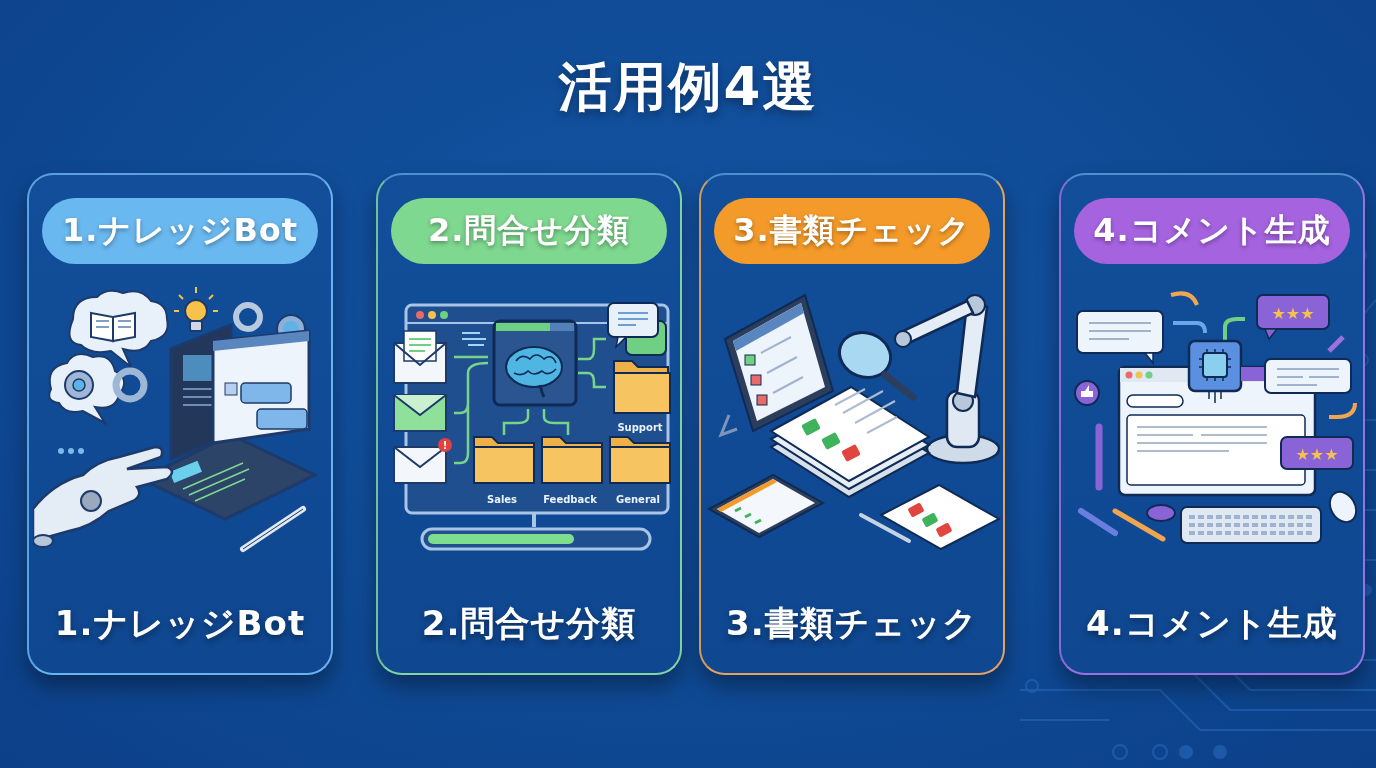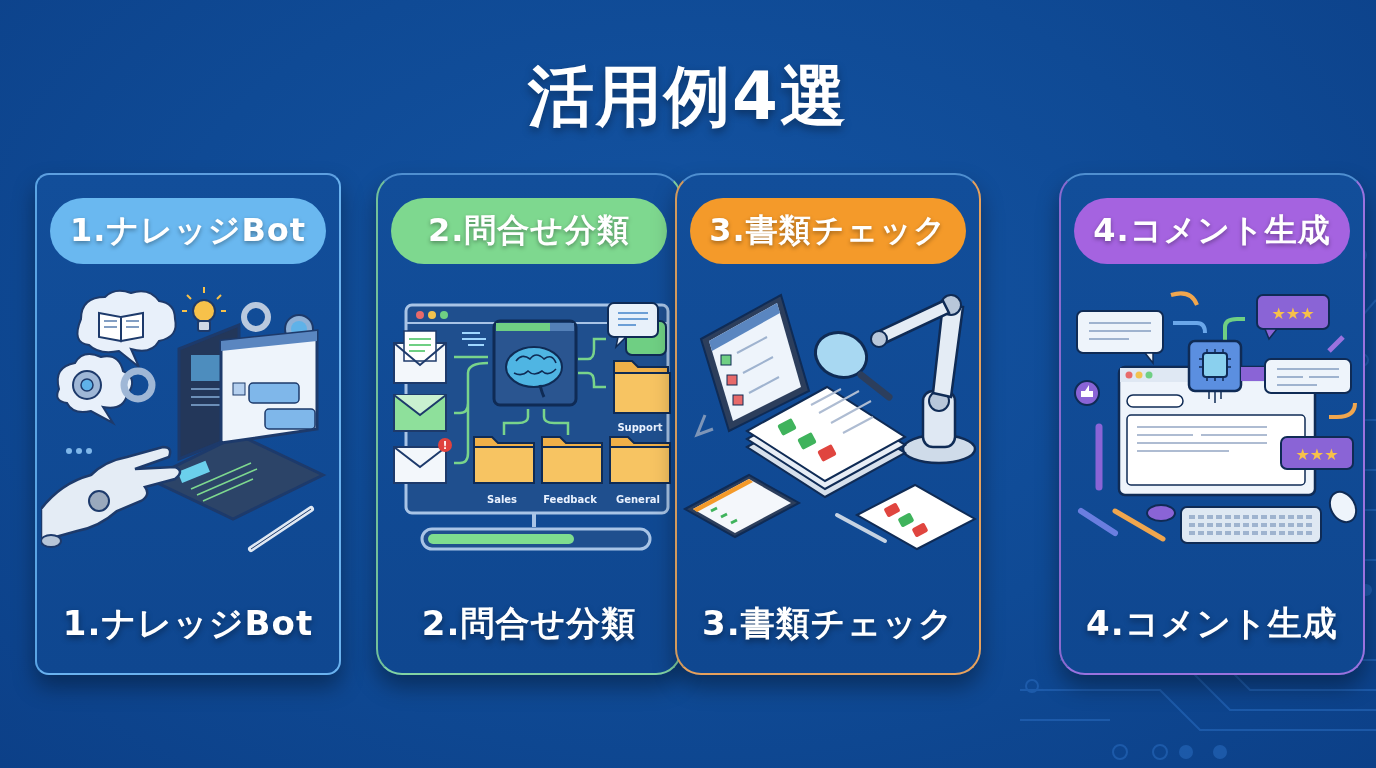"活用例4選" .title { font-size: 66px -> 53px }
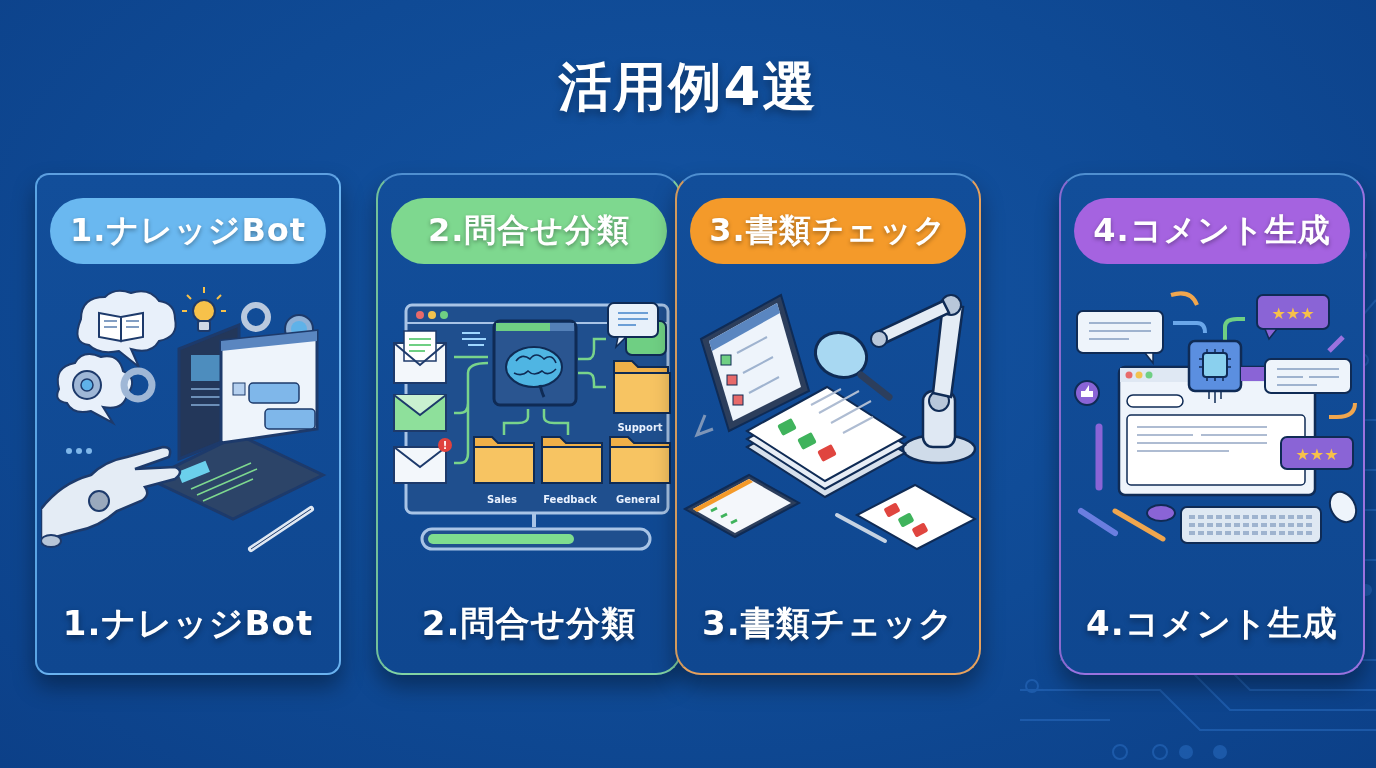"1.ナレッジBot" .c1 { border-radius: 14px -> none; left: 35px -> 27px }
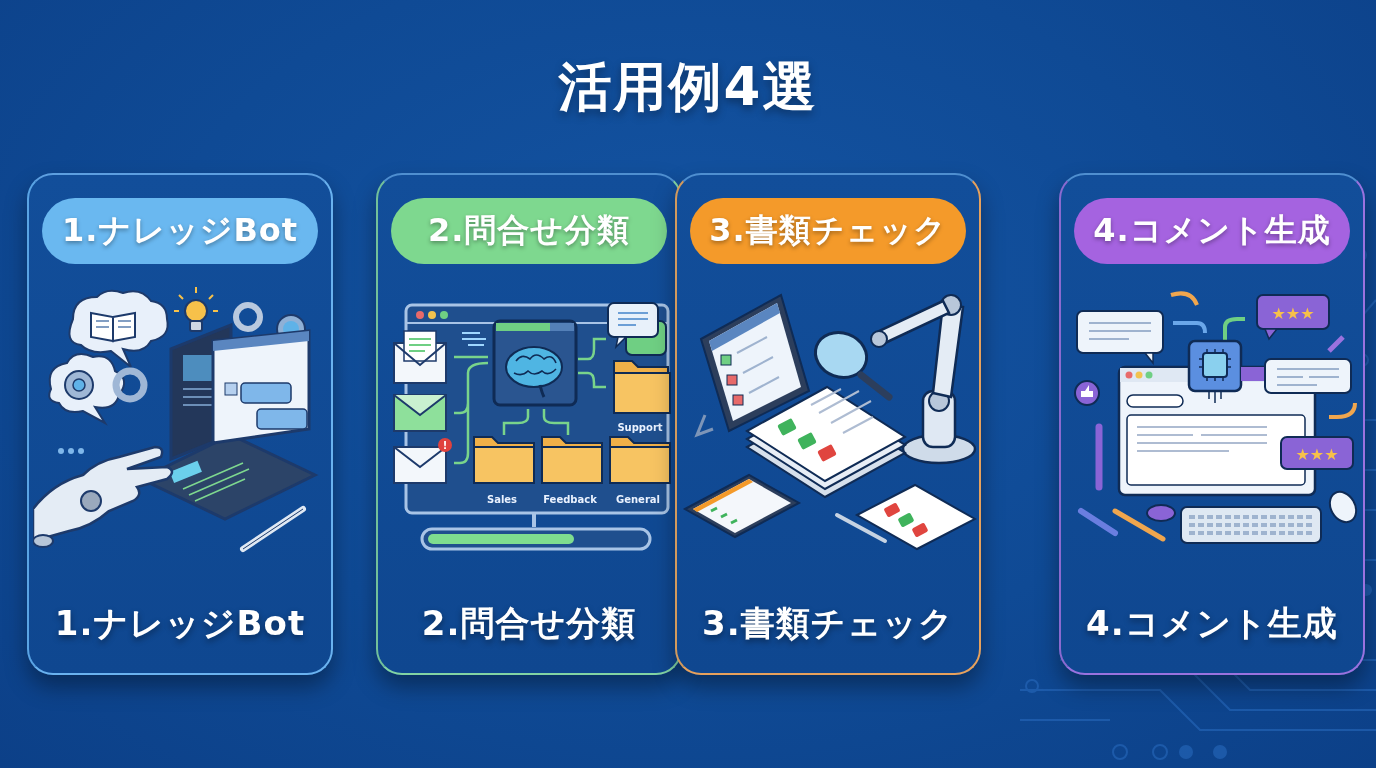"3.書類チェック" .c3 { left: 675px -> 699px }
